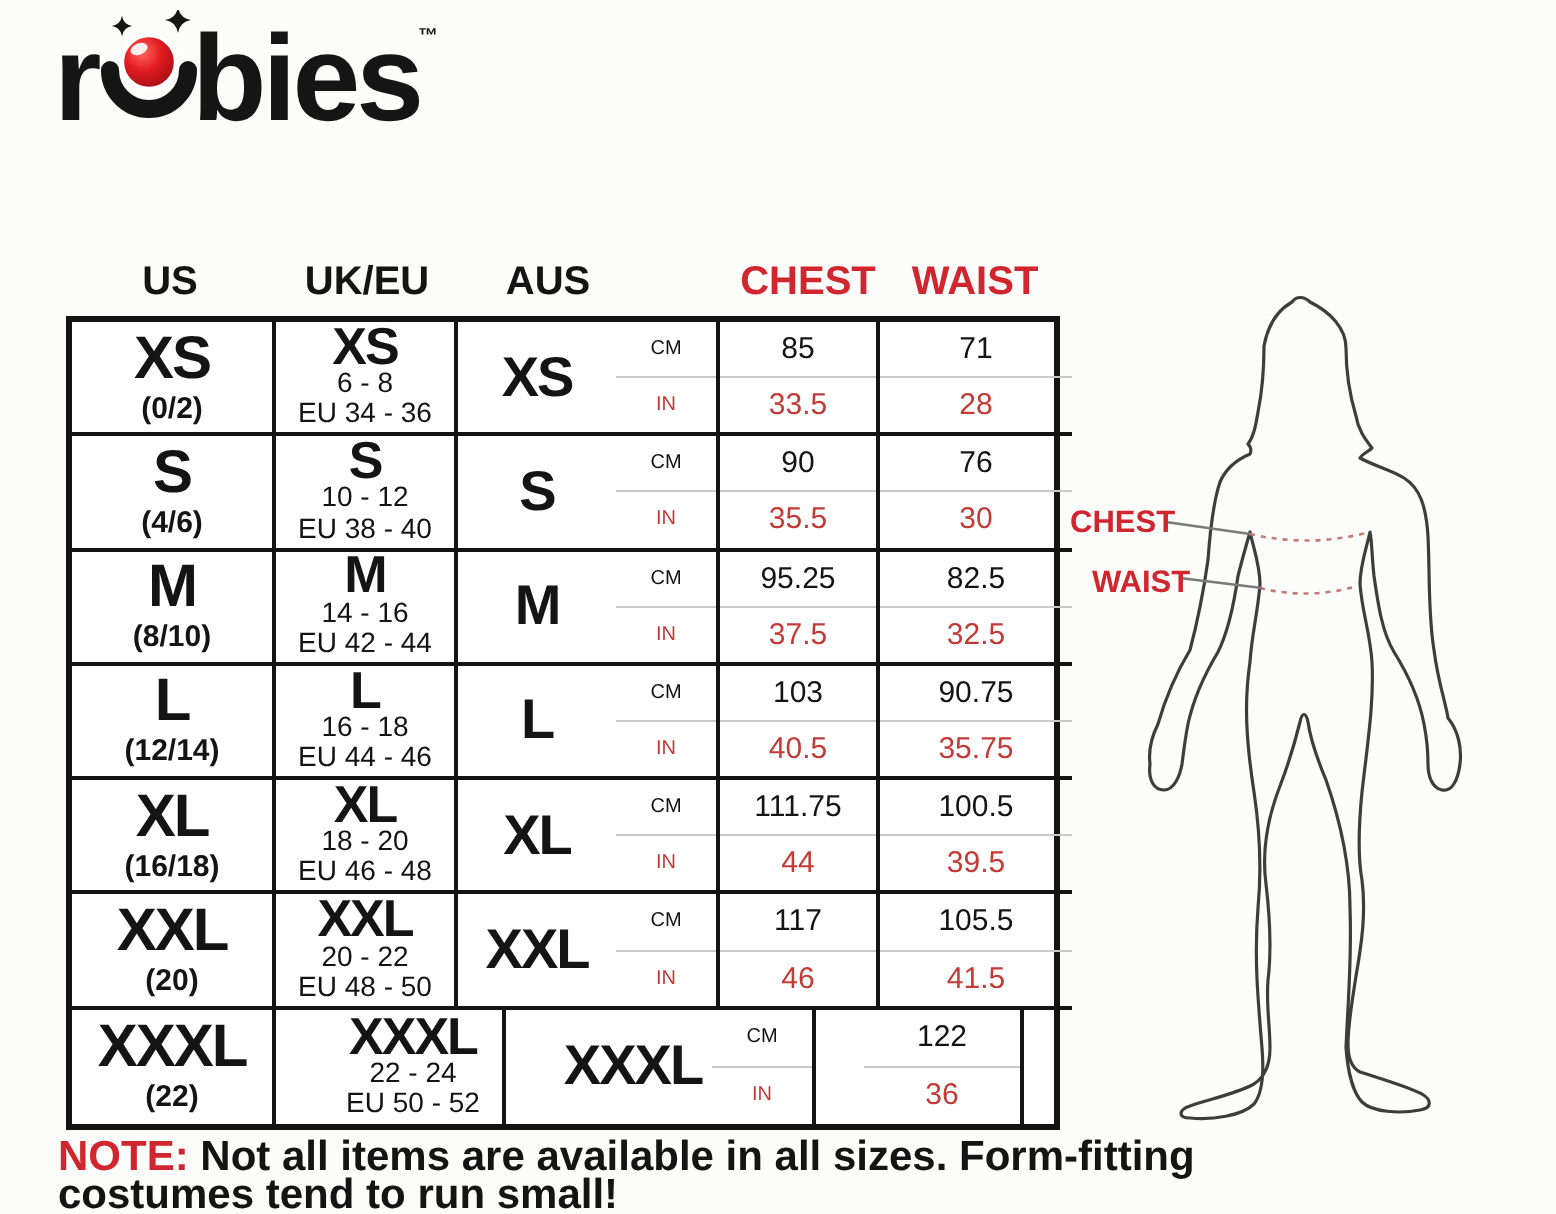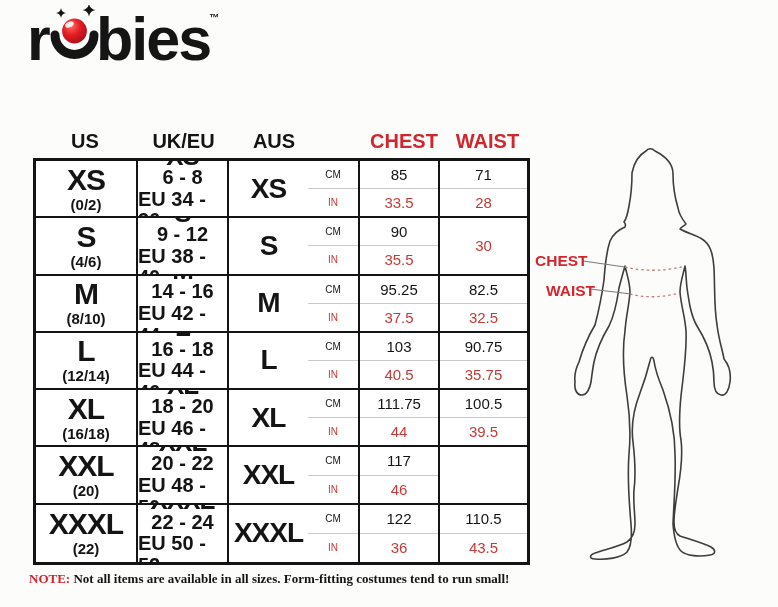"6 - 8" .range { font-size: 20px -> 14px; font-weight: 700 -> 400 }
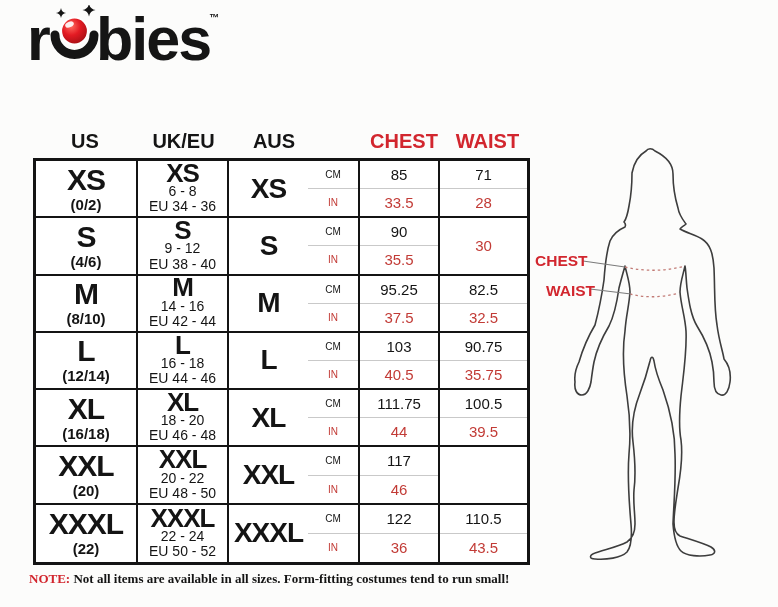"76" div.half { html: none -> <div>76</div> }
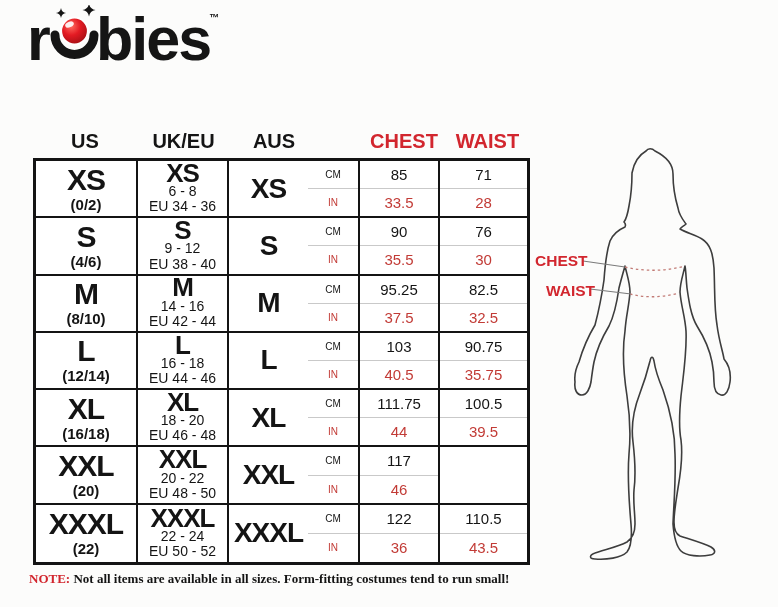"9 - 12" div.range { text: 9 -> 10 }
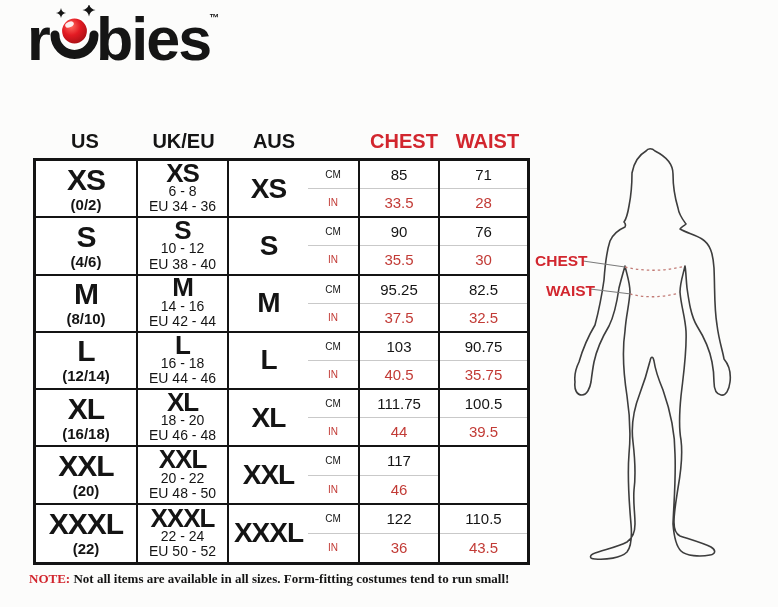"105.5" div.cell { html: none -> <div> <div>105.5</div> <div>41.5</div> </div> }
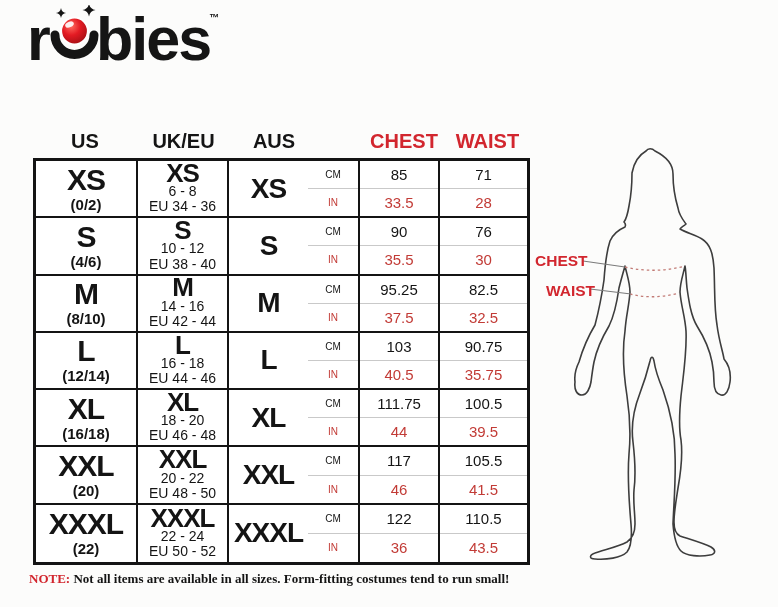"XXXL" .t-row:last-child { gap: none -> 24px }
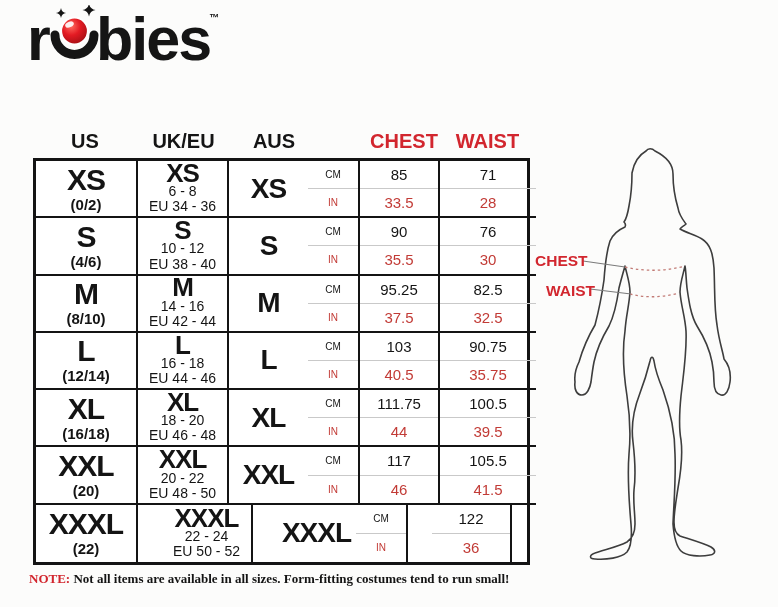"NOTE: Not all items are" .note { font-family: Liberation Serif, serif -> none; font-size: 13px -> 21px }
